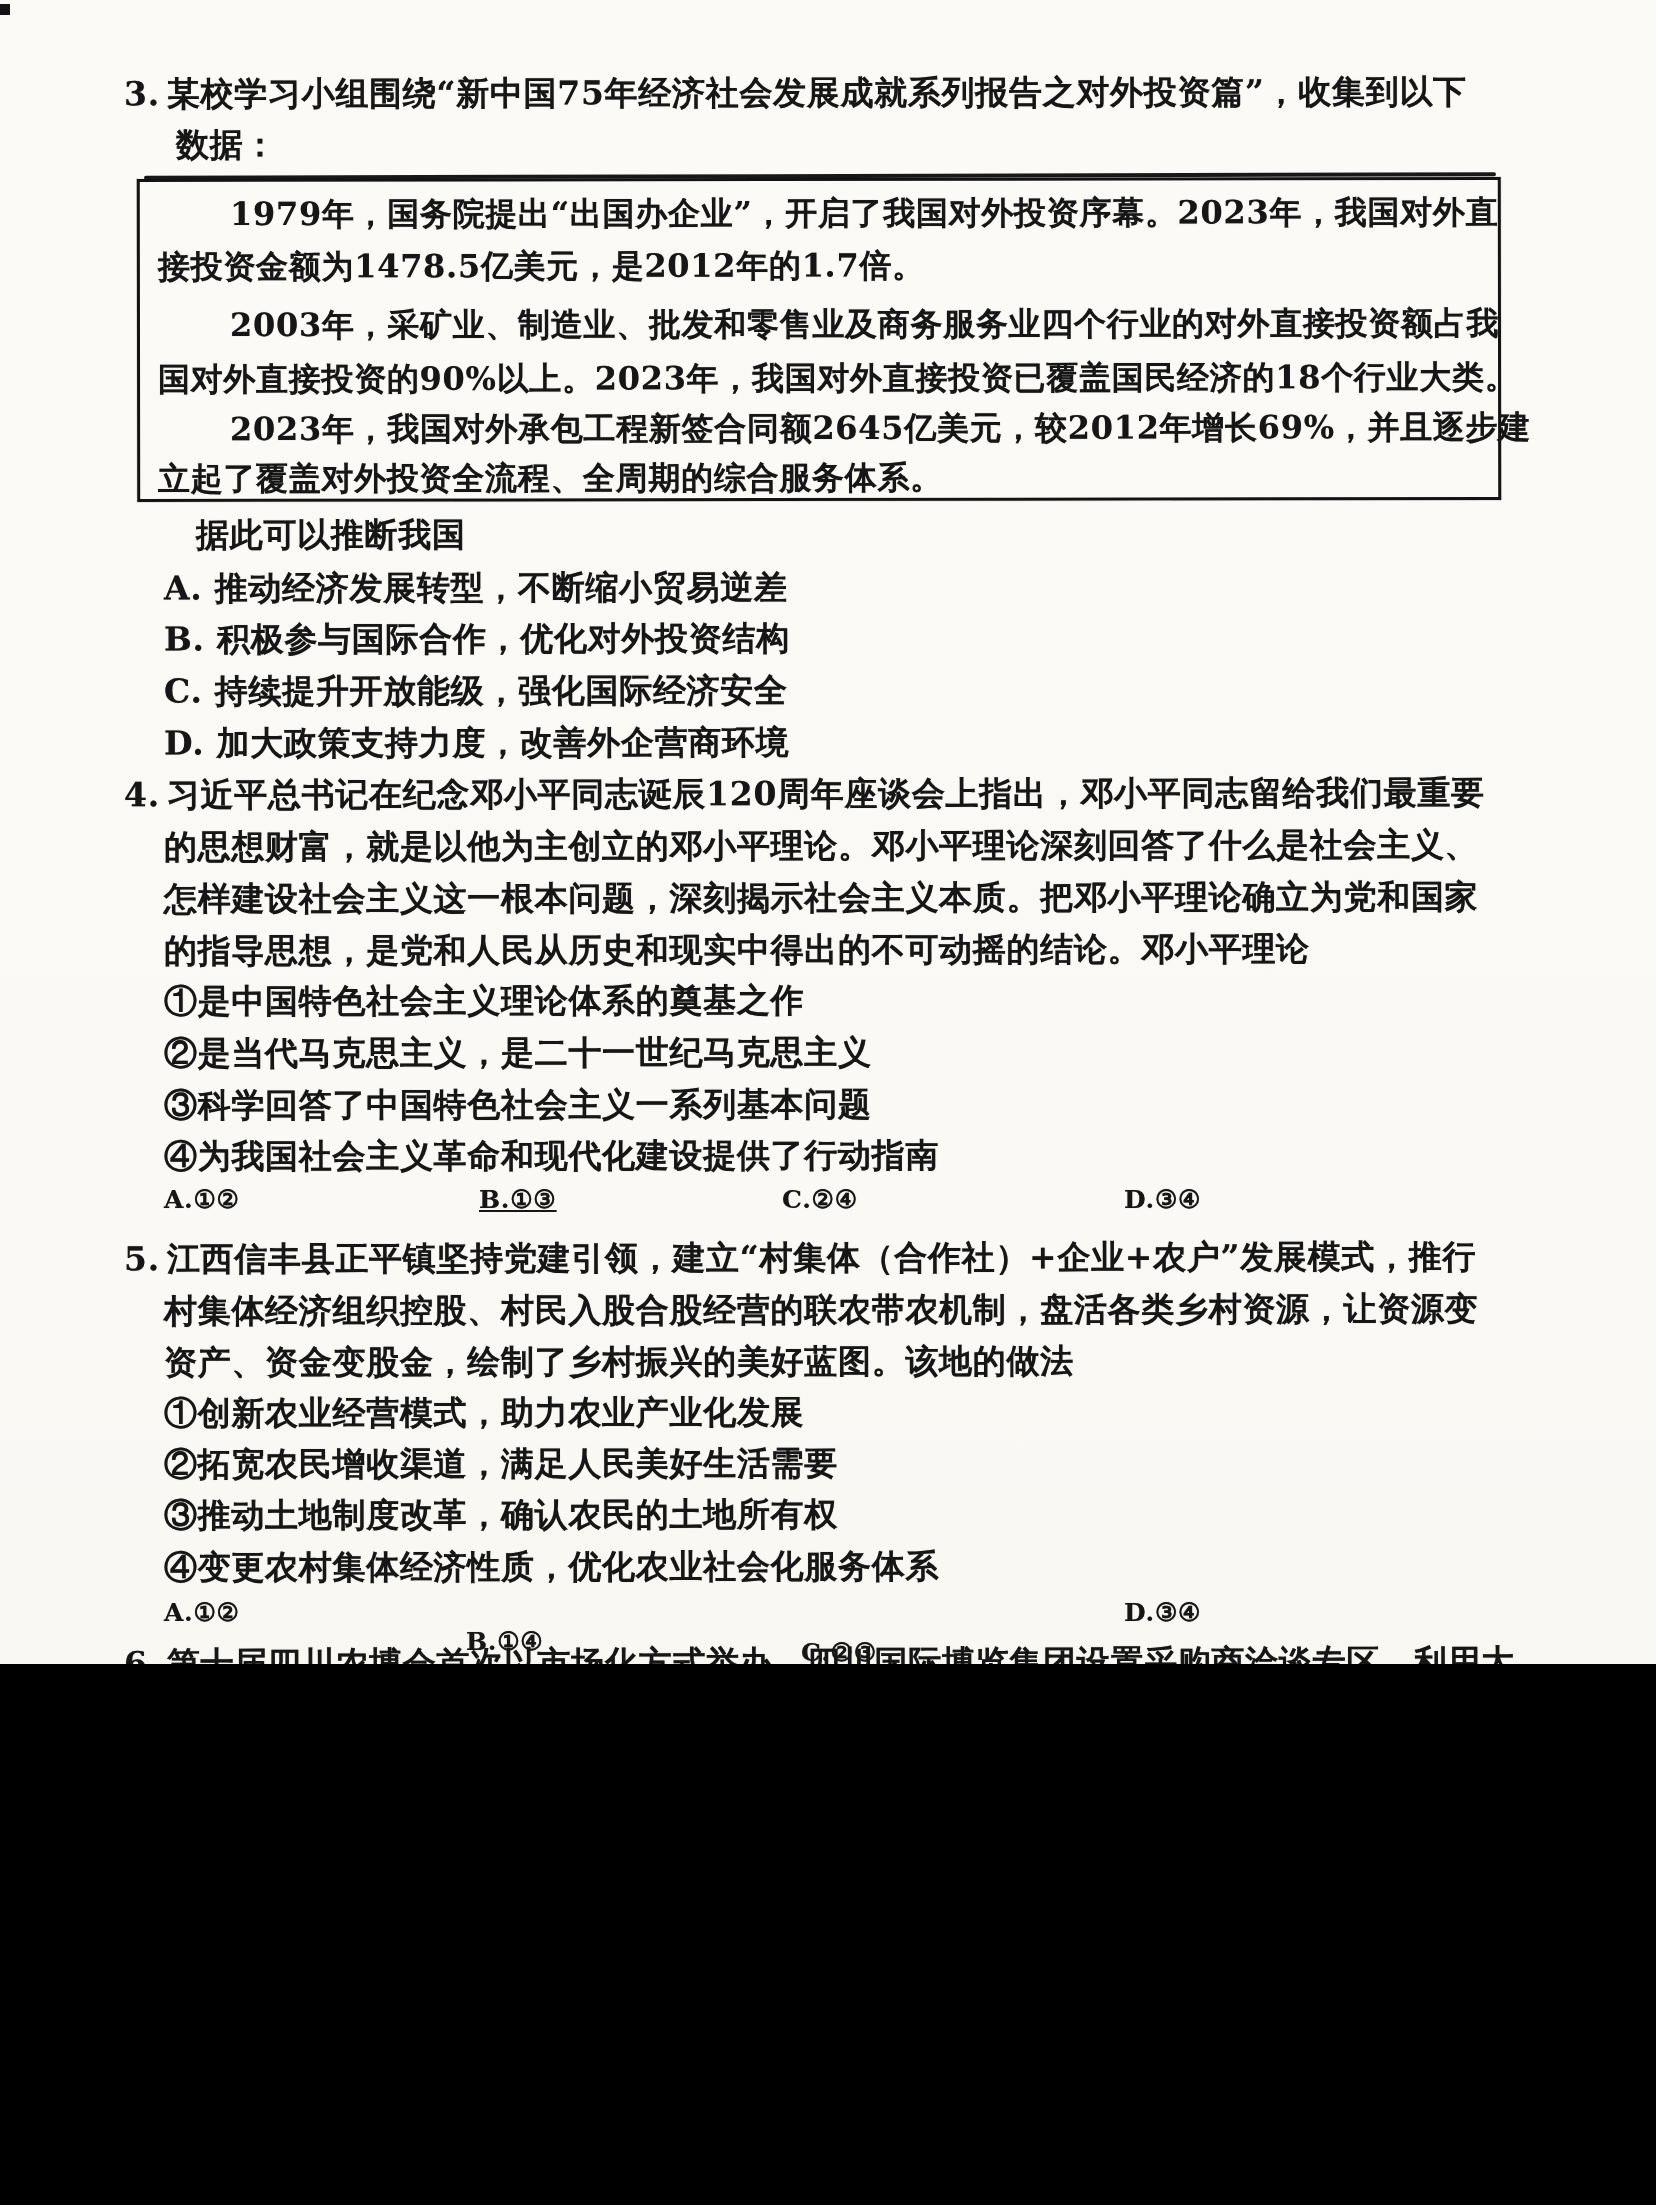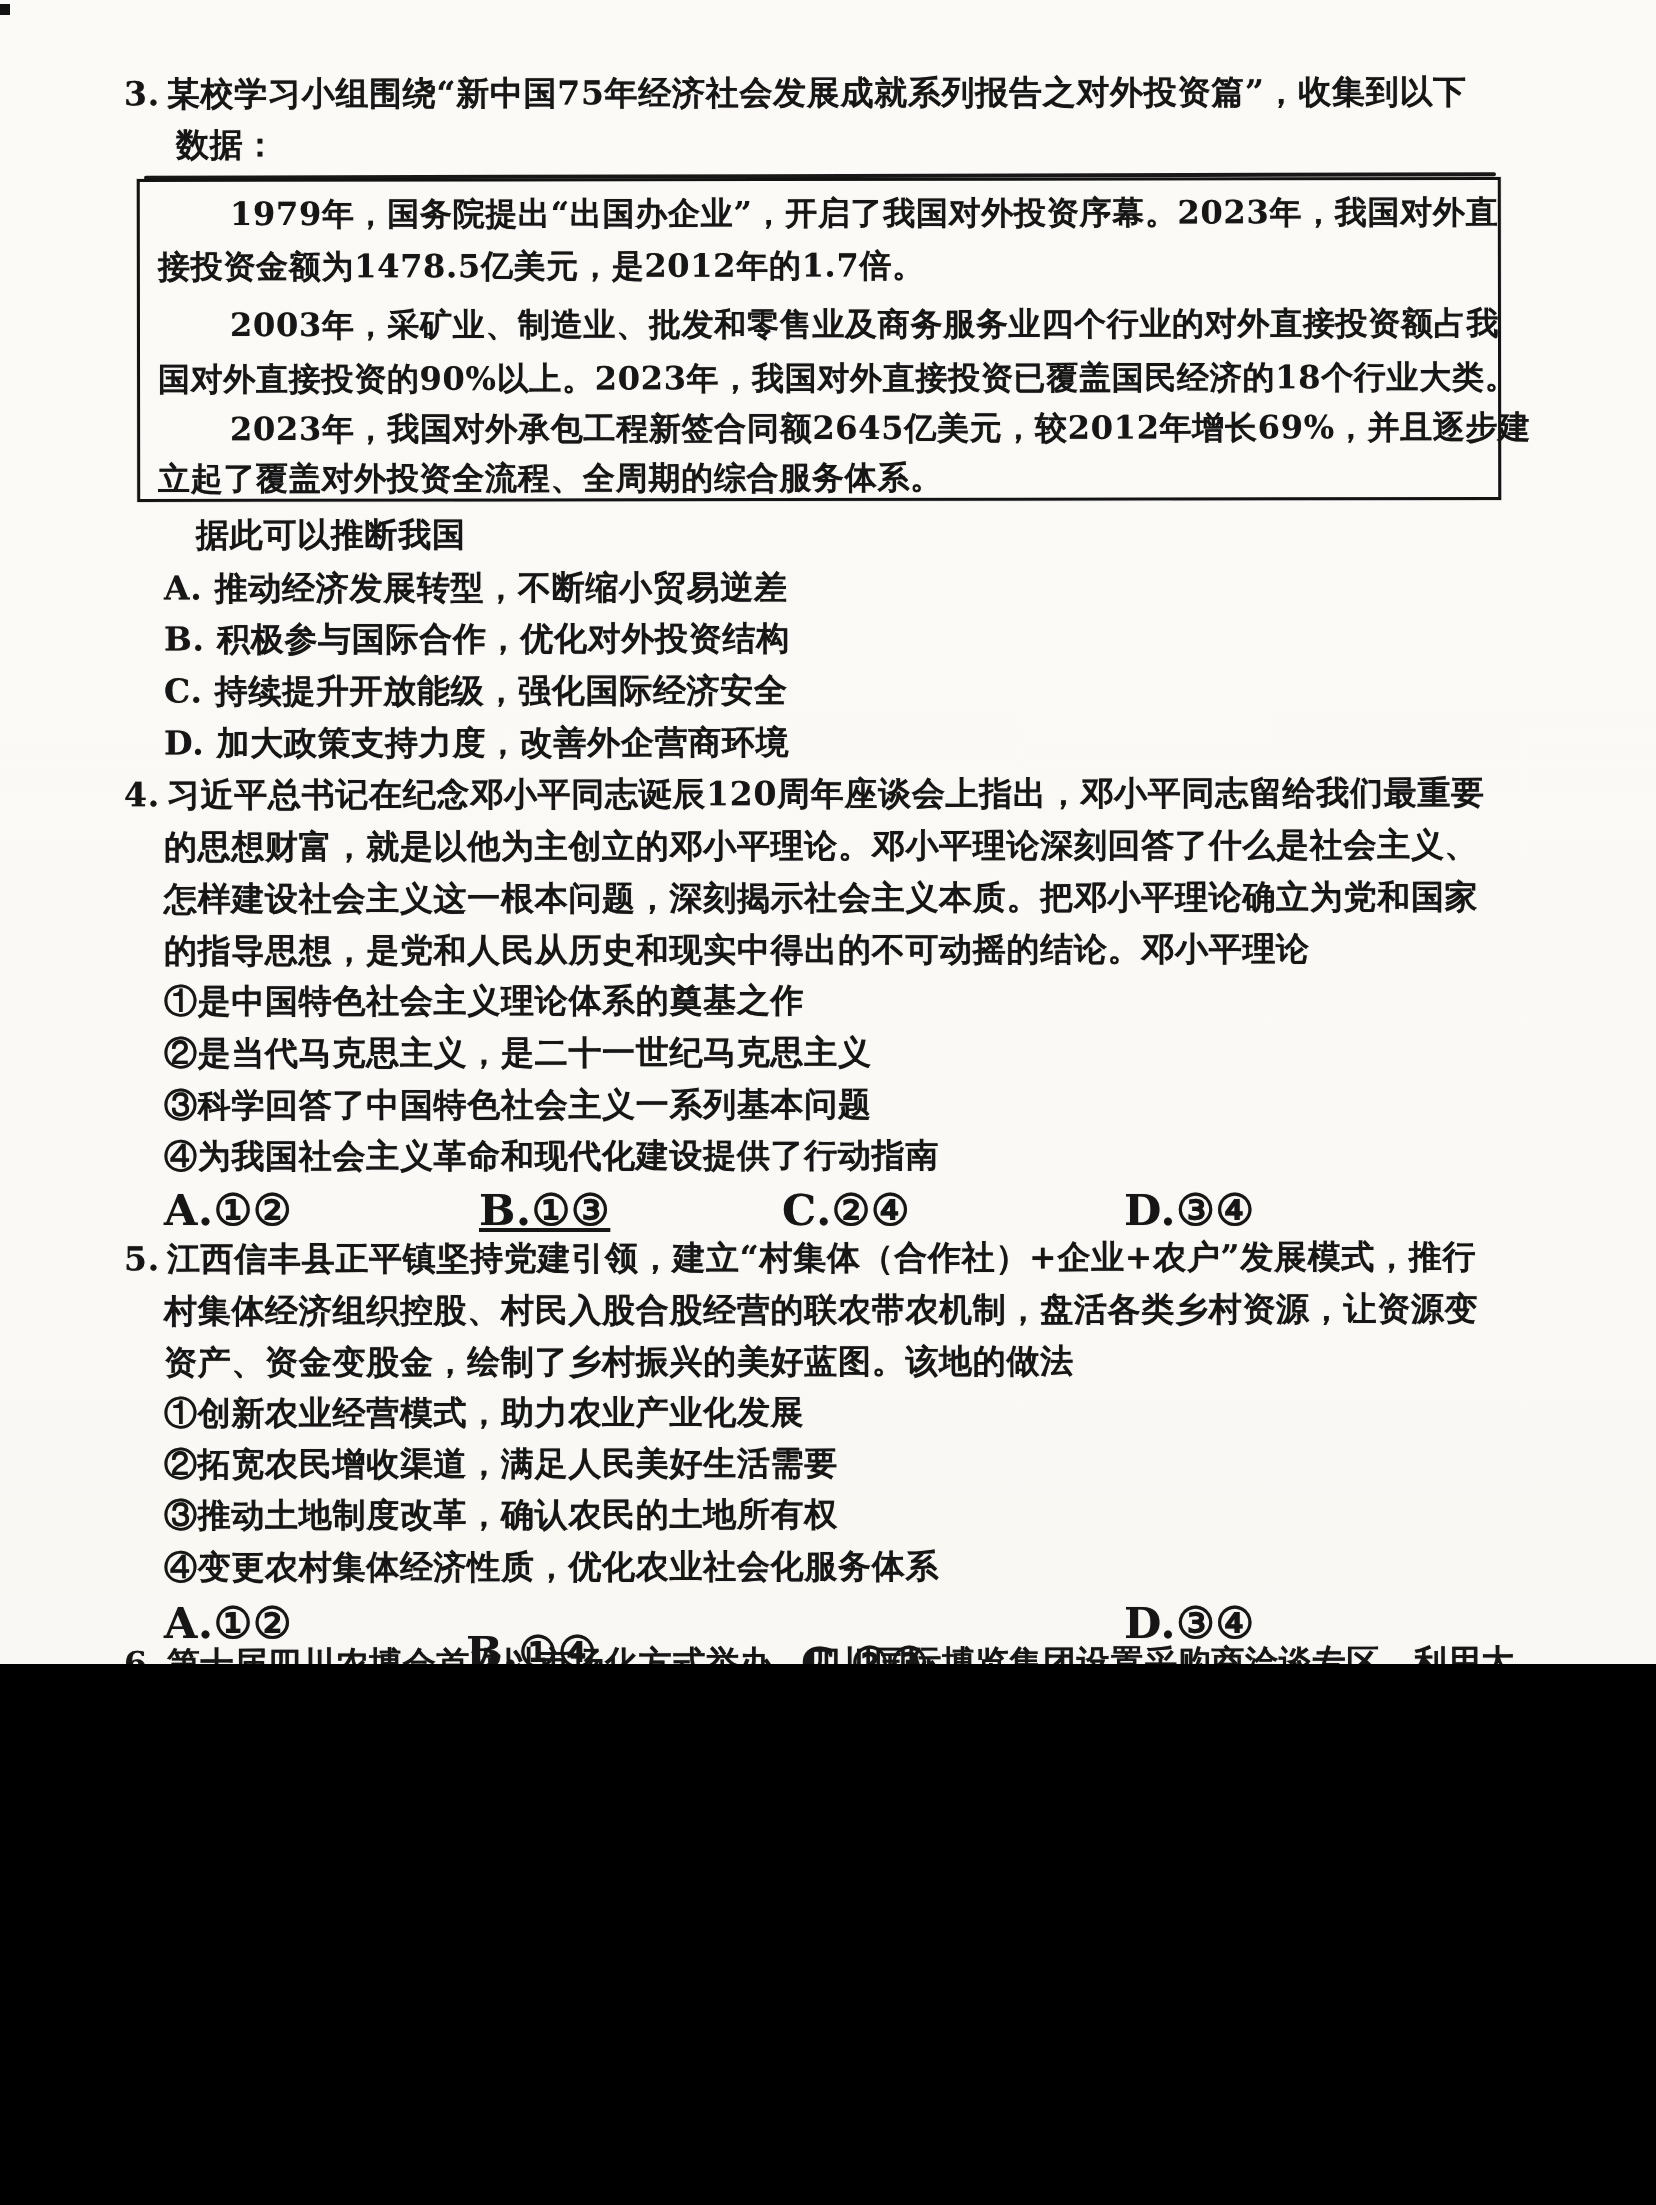"A.①②" .opt { font-size: 43px -> 25px }
